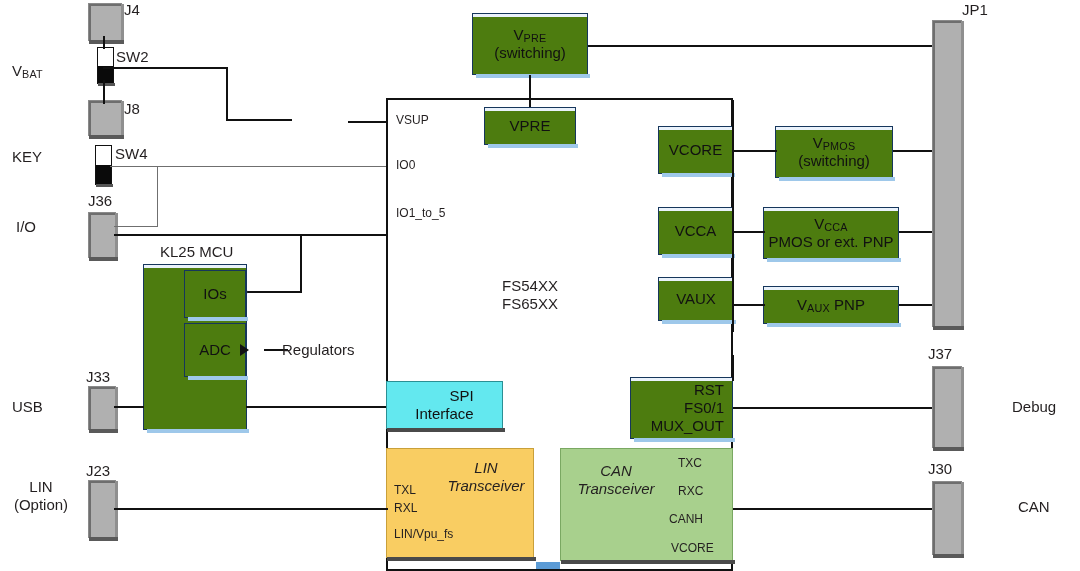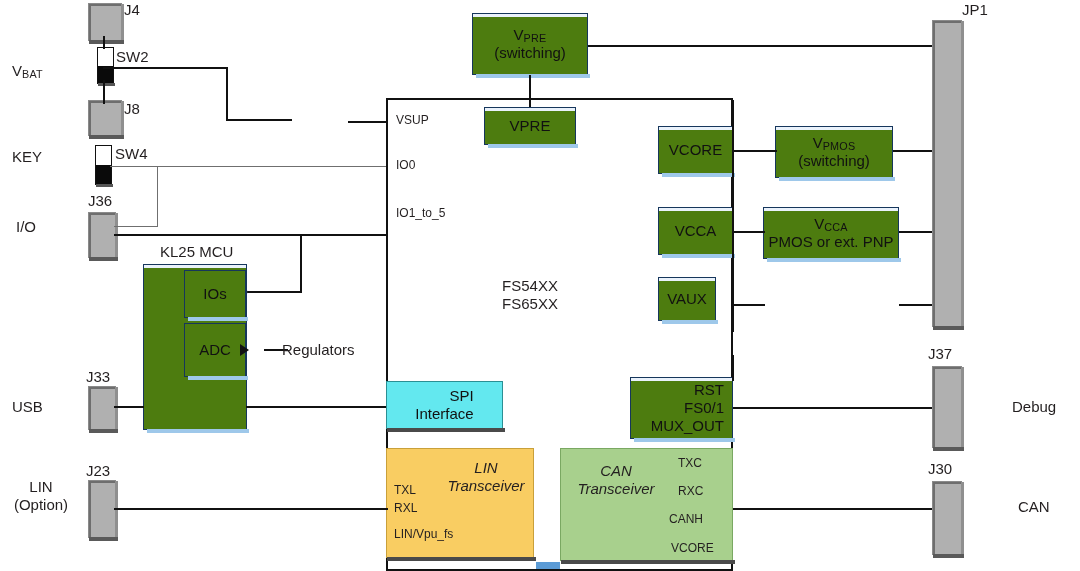"VAUX" div.blk { width: 58px -> 76px }
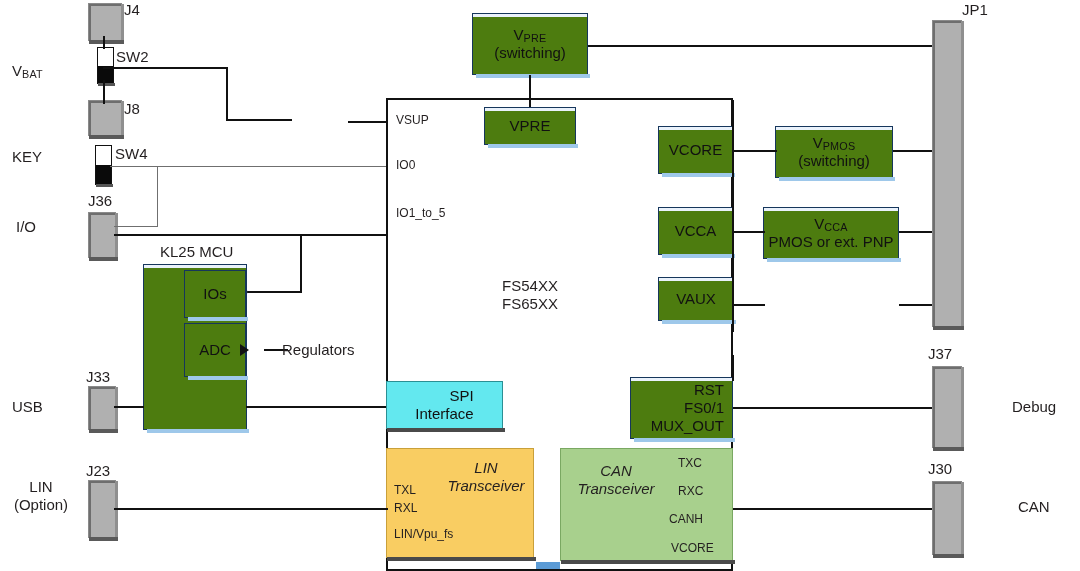"VAUX PNP" div.blk { html: none -> <div> <div><span>V</span><span>AUX</span><span> PNP</span></div> </div> }
